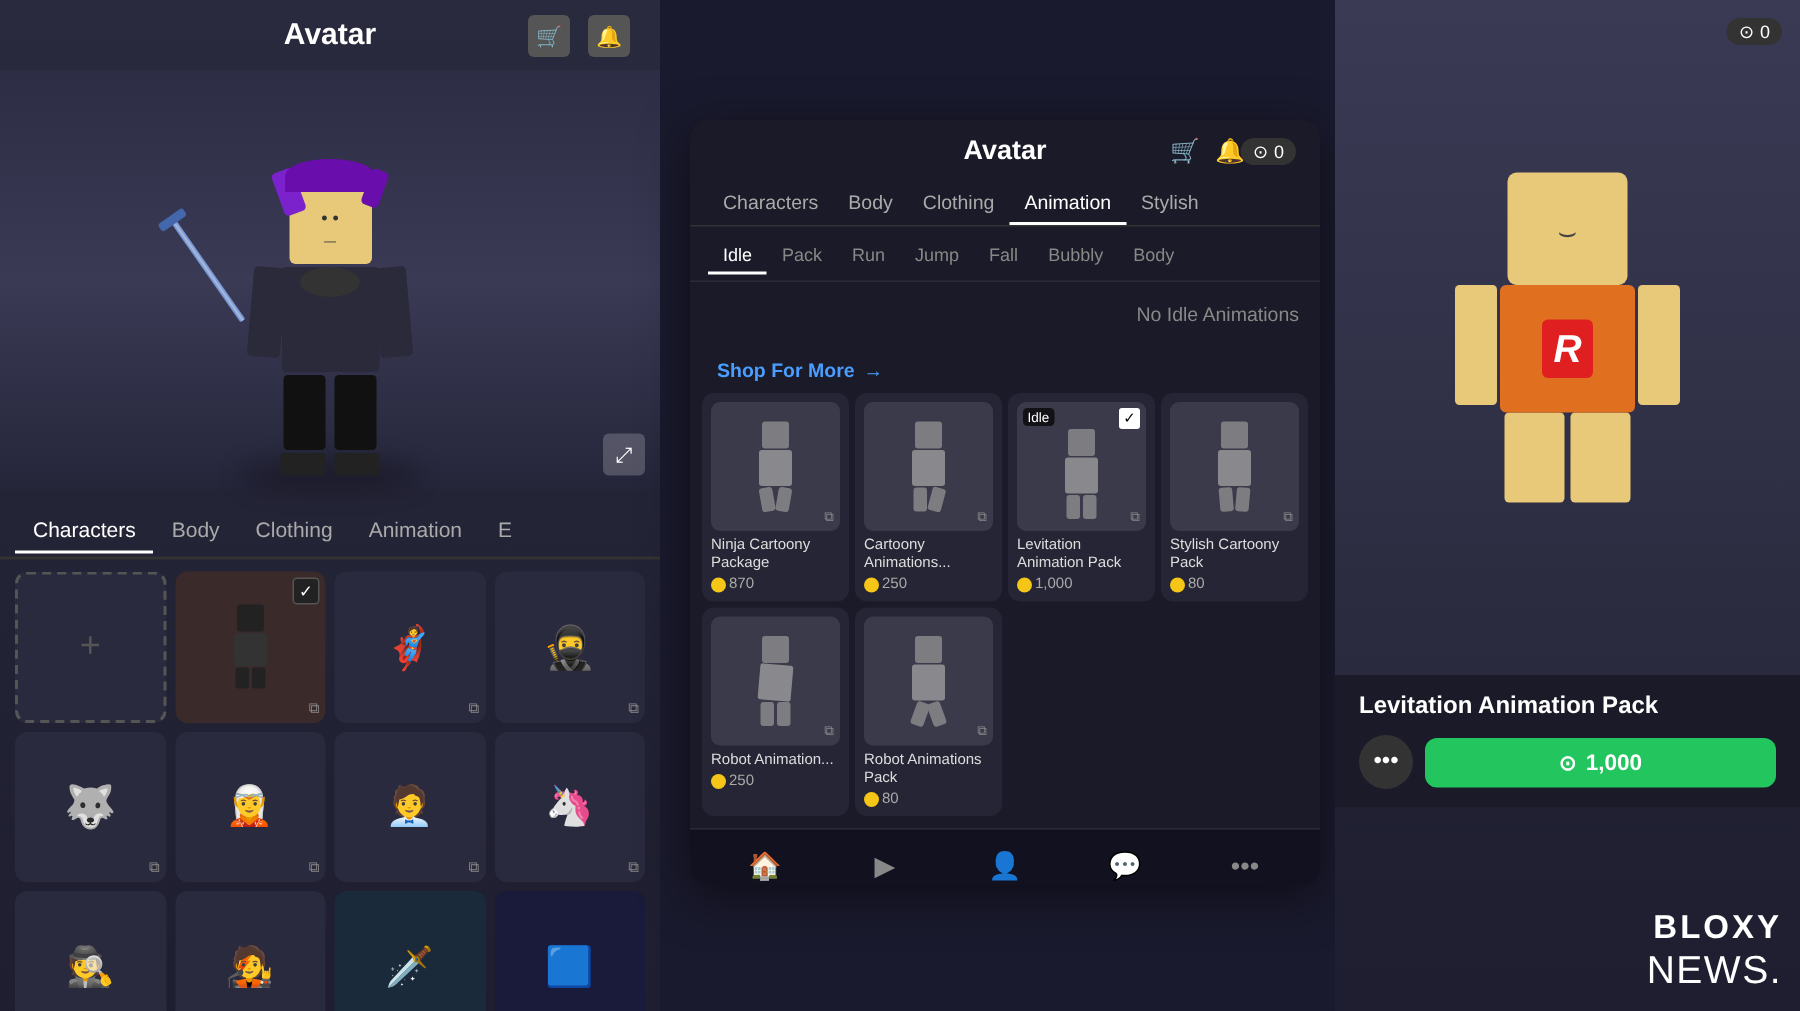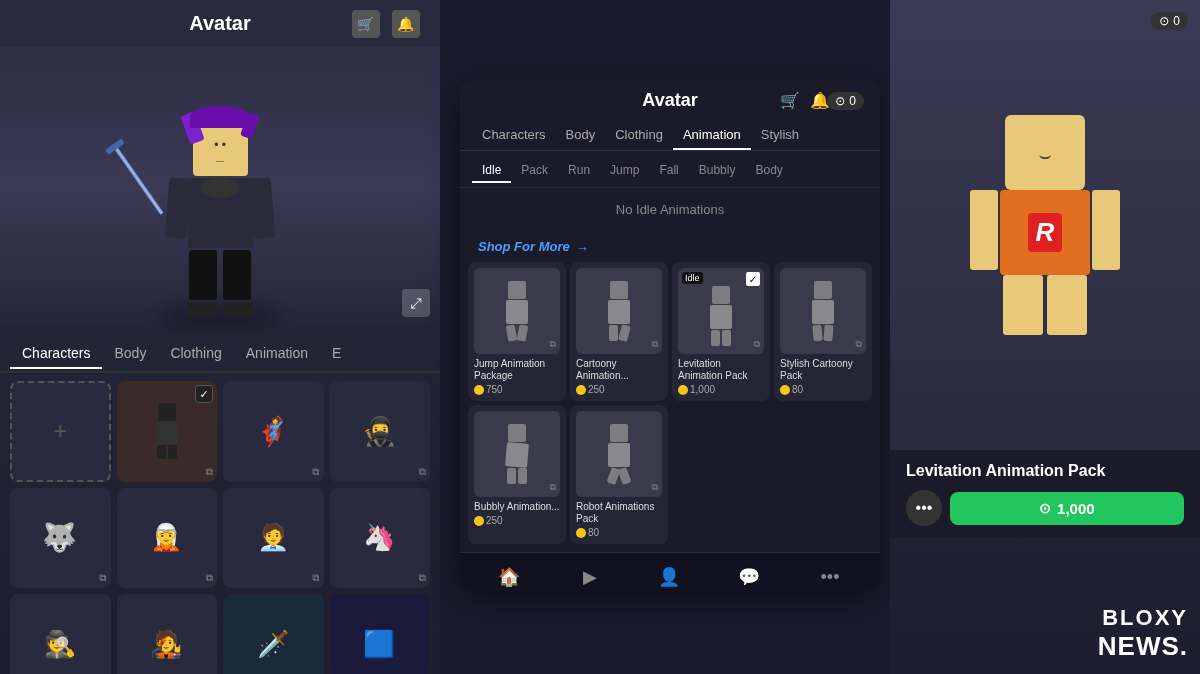"No Idle Animations" .no-anim-text { text-align: center -> right }
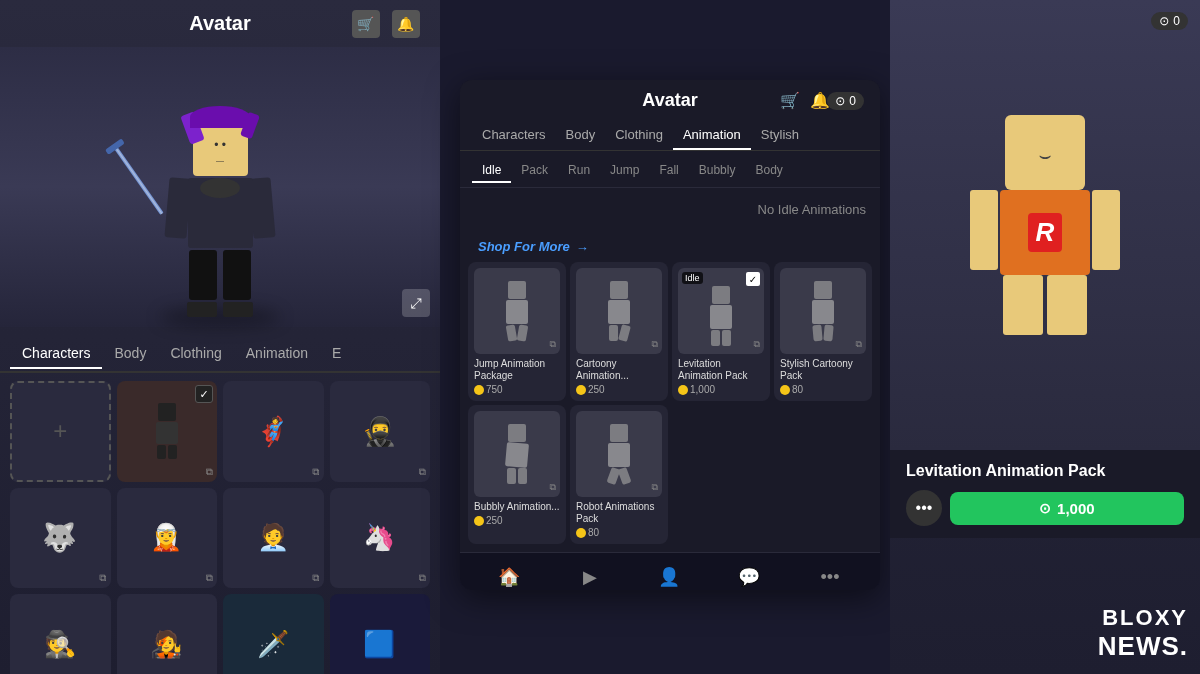"Shop For More" .shop-header { font-style: italic -> none }
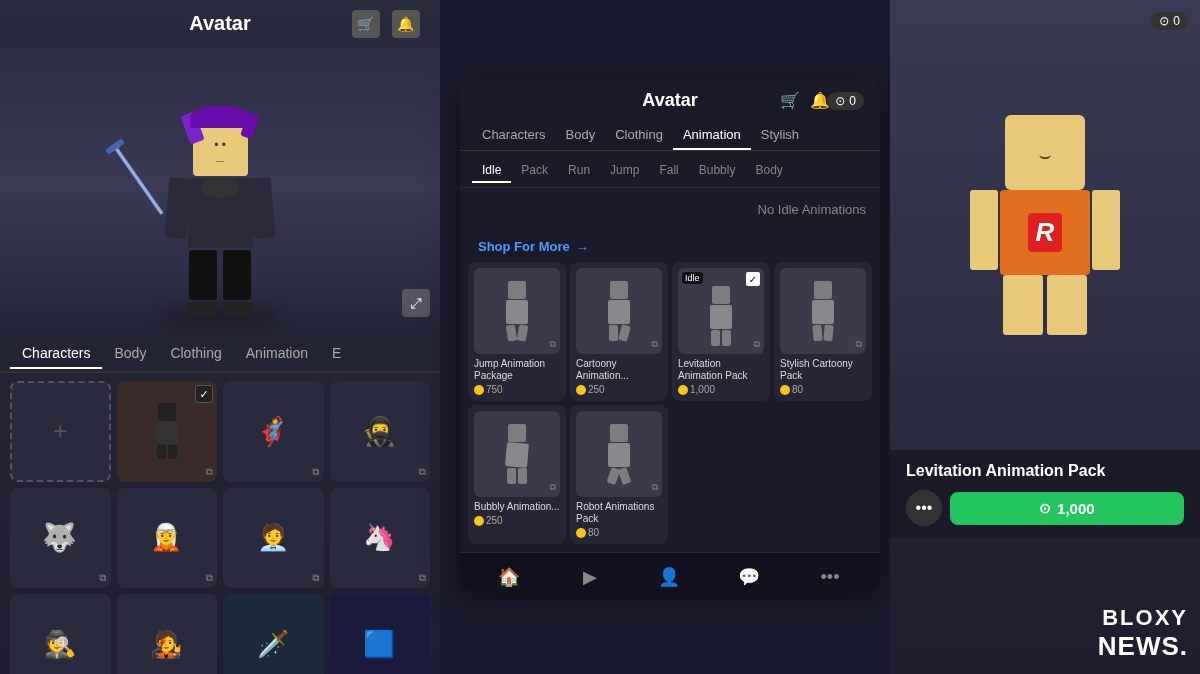"Jump Animation Package" div.shop-item-name { text: Jump Animation -> Ninja Cartoony }
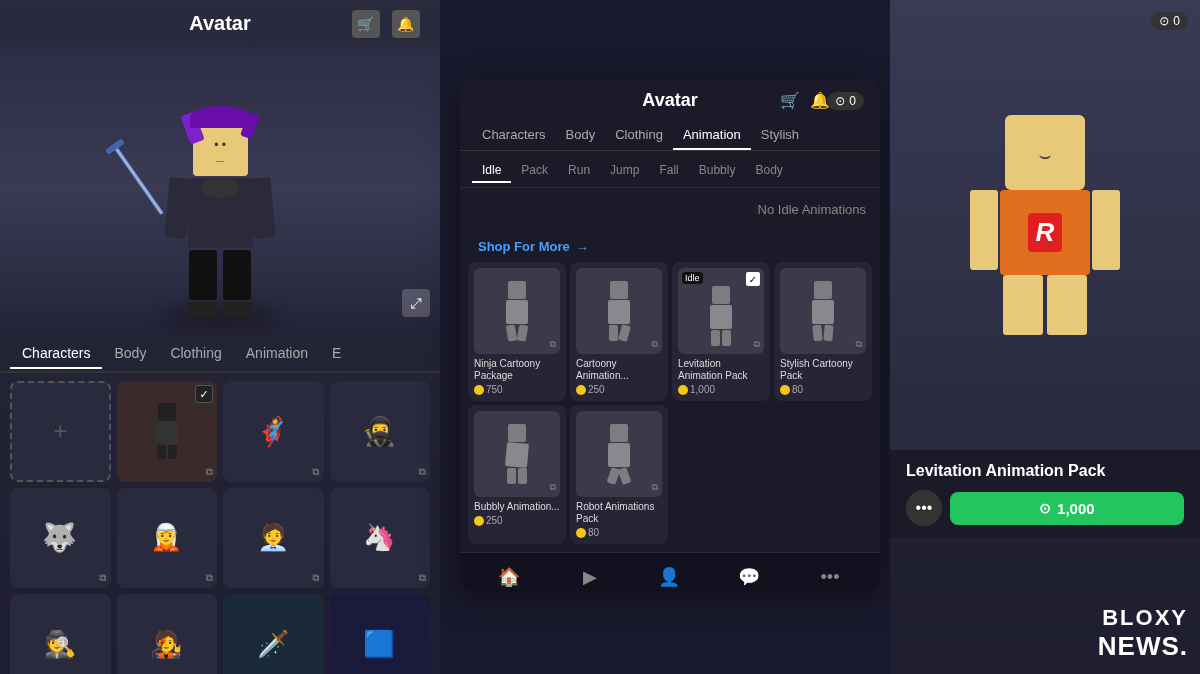"Cartoony Animation..." div.shop-item-name { text: Animation -> Animations }
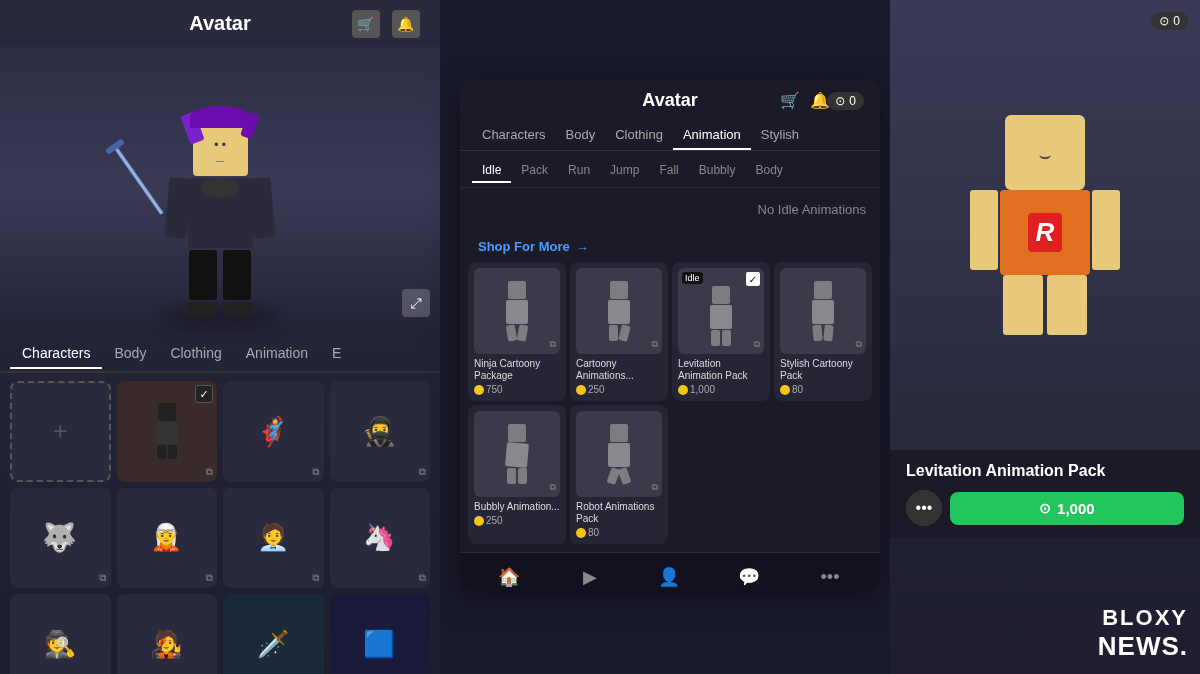"750" span { text: 750 -> 870 }
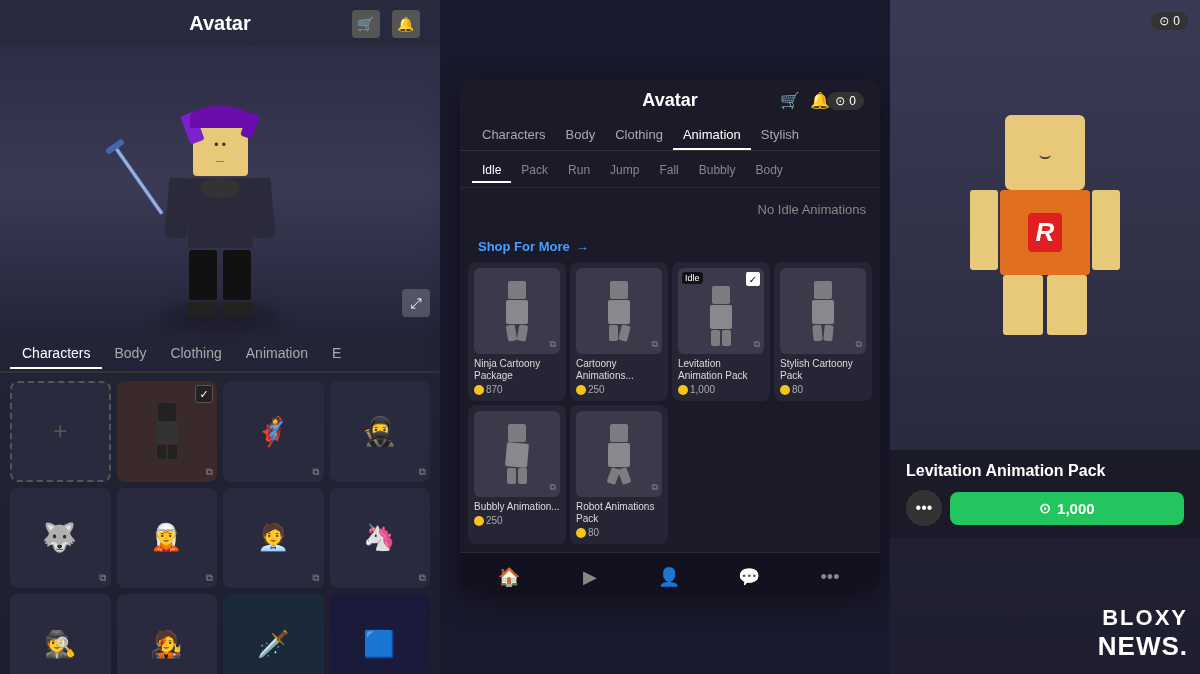"Bubbly Animation..." div.shop-item-name { text: Bubbly -> Robot }
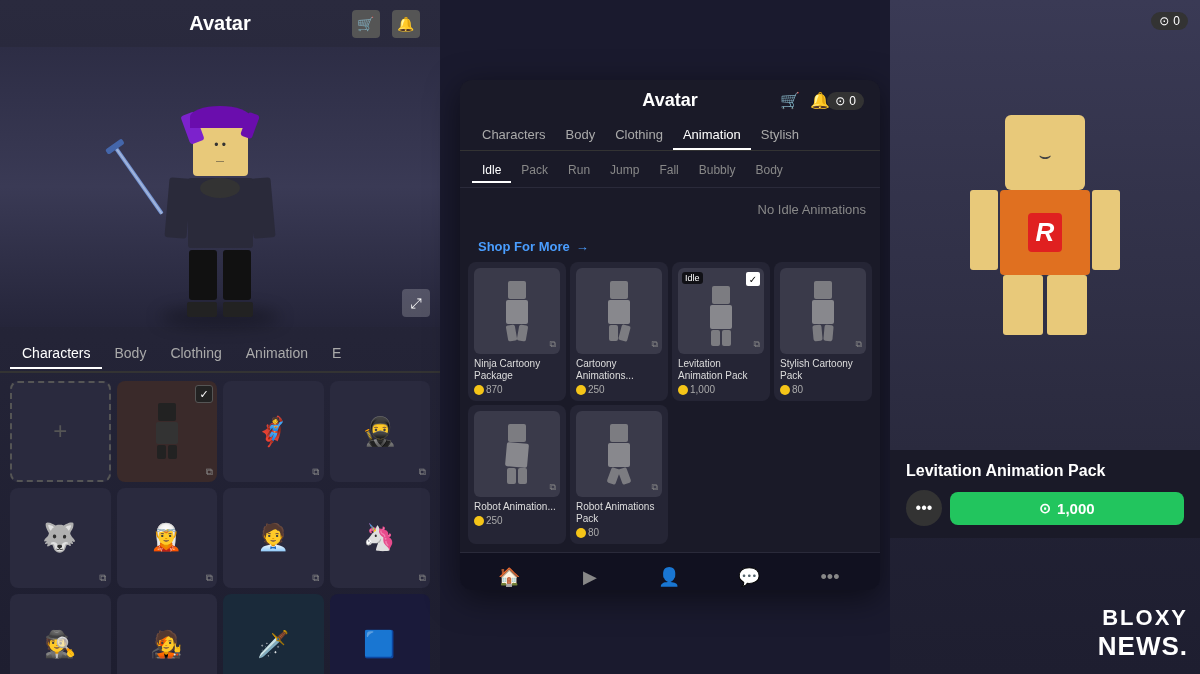"NEWS." .bloxy-bottom { font-weight: 700 -> 400 }
